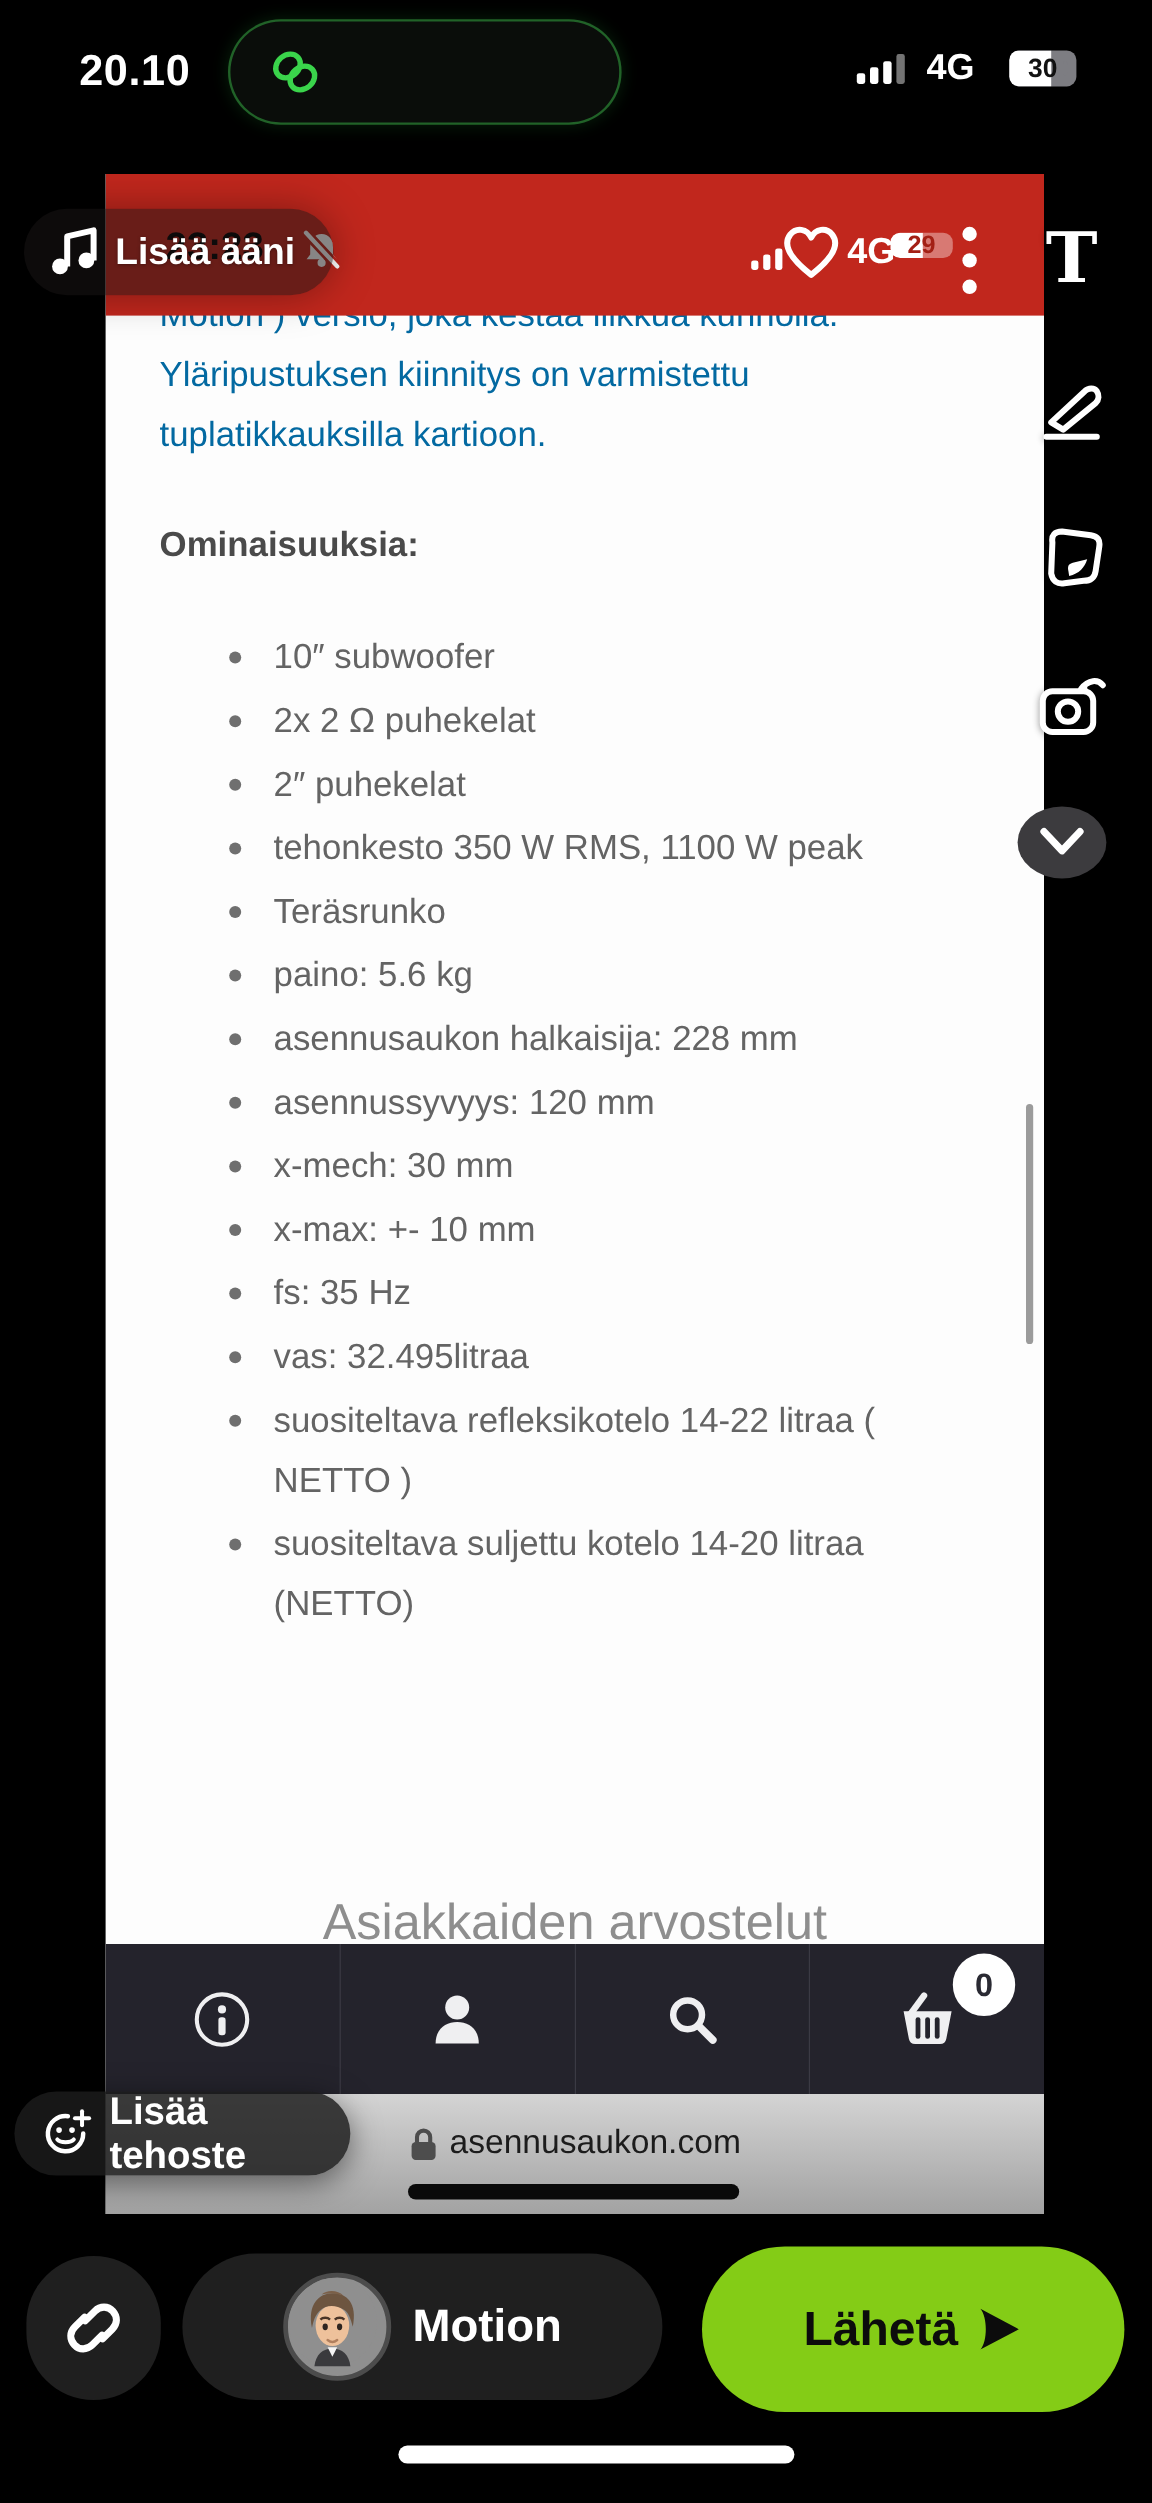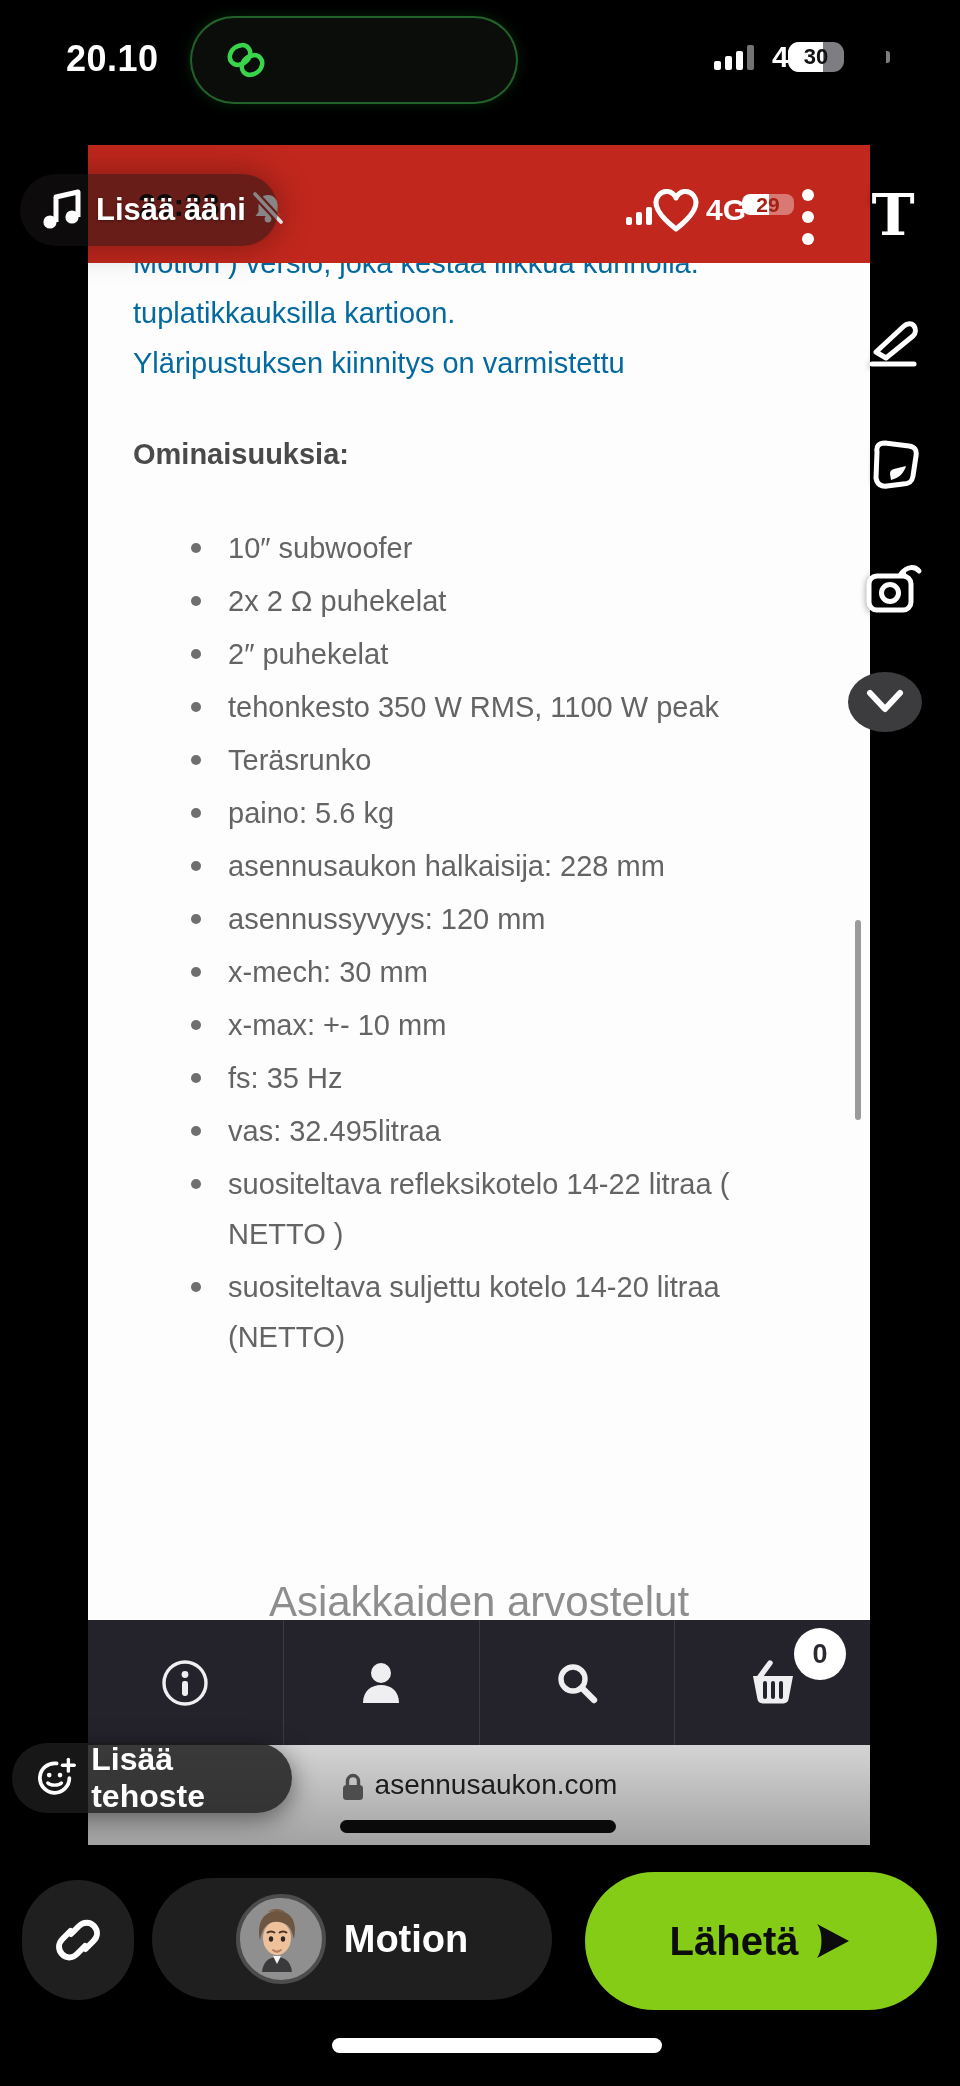"30" .os-batt { border-radius: 11px -> none; left: 788px -> 841px }
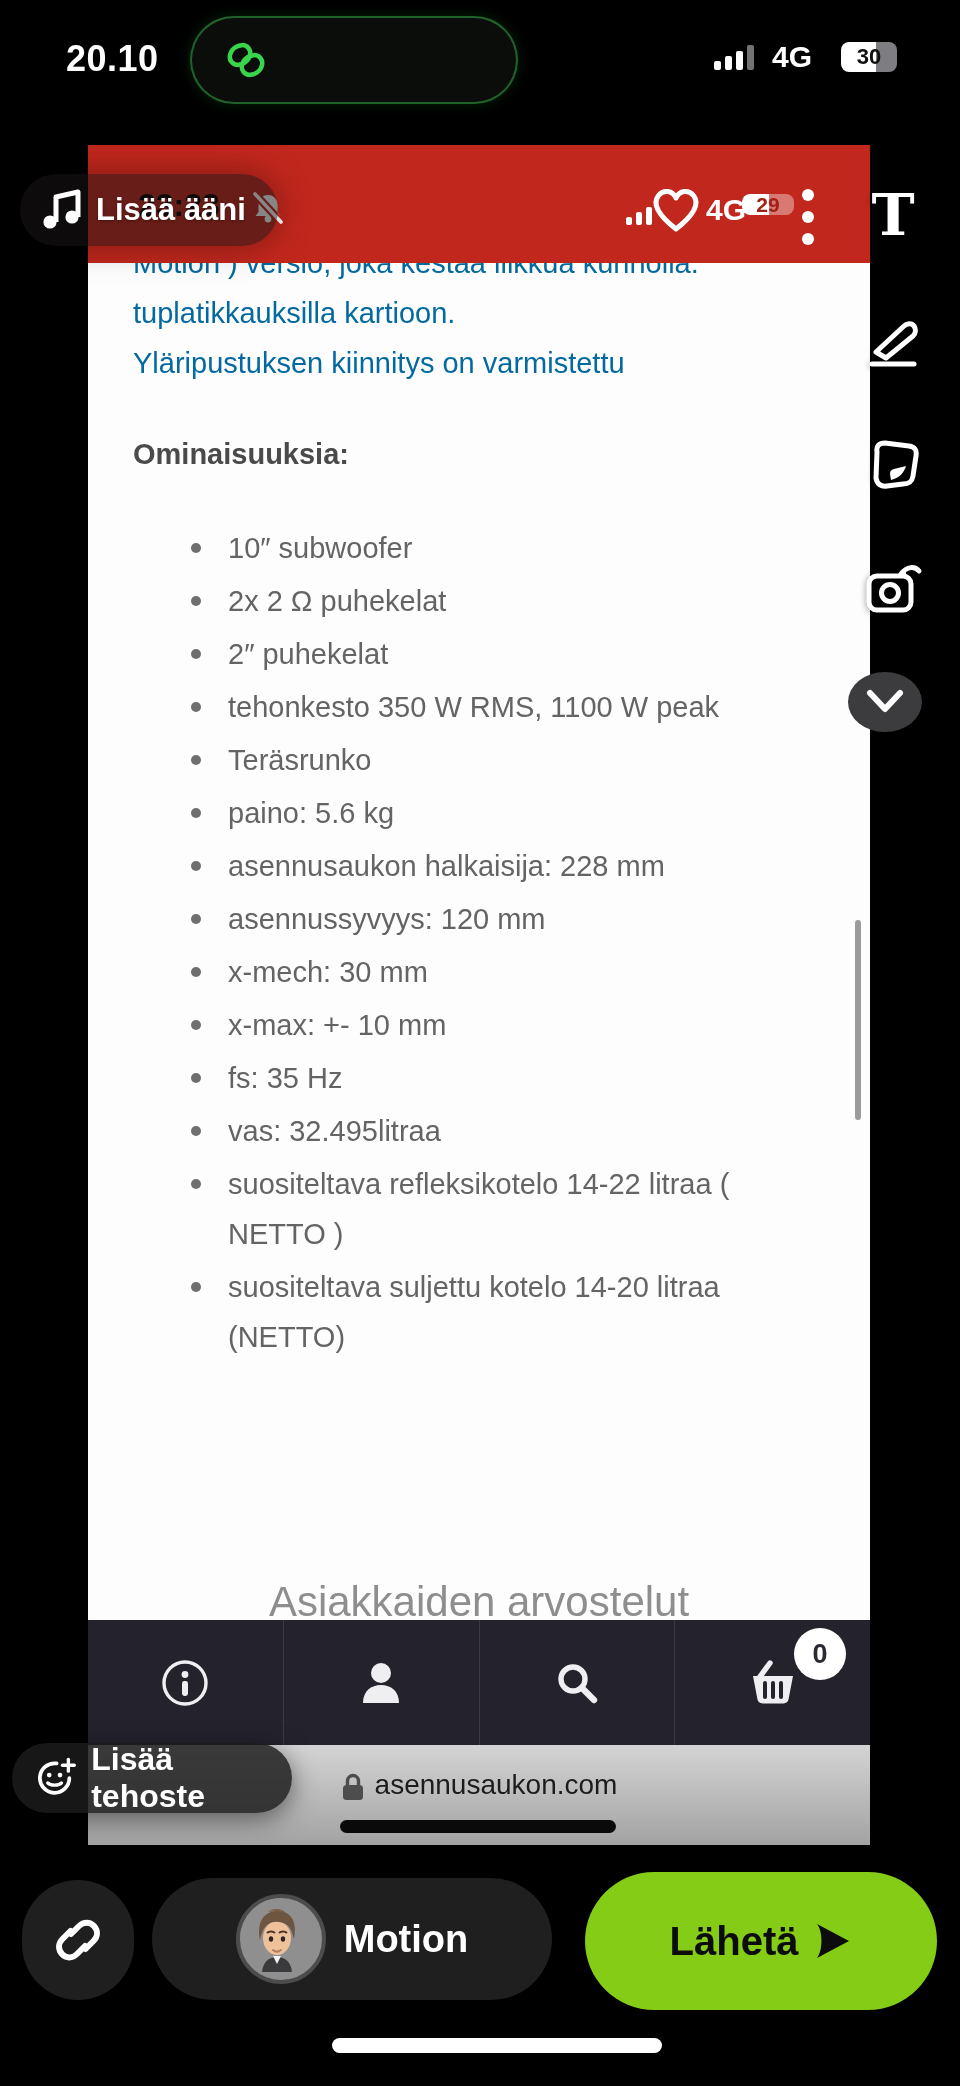"tuplatikkauksilla kartioon." div { order: before "Yläripustuksen kiinnitys on varmistettu" -> after "Yläripustuksen kiinnitys on varmistettu" }
